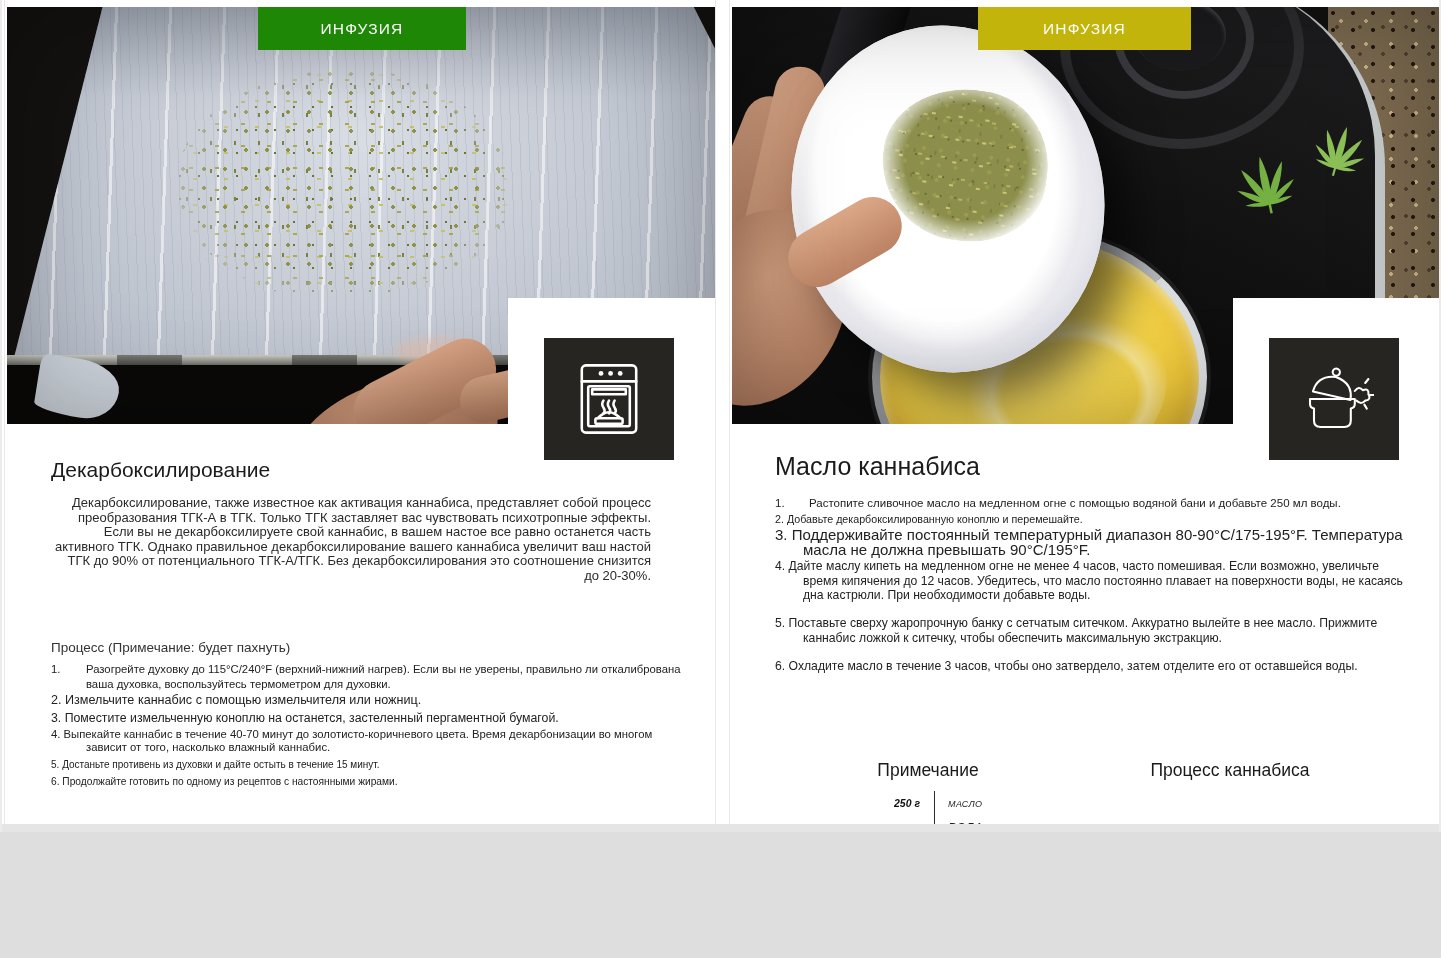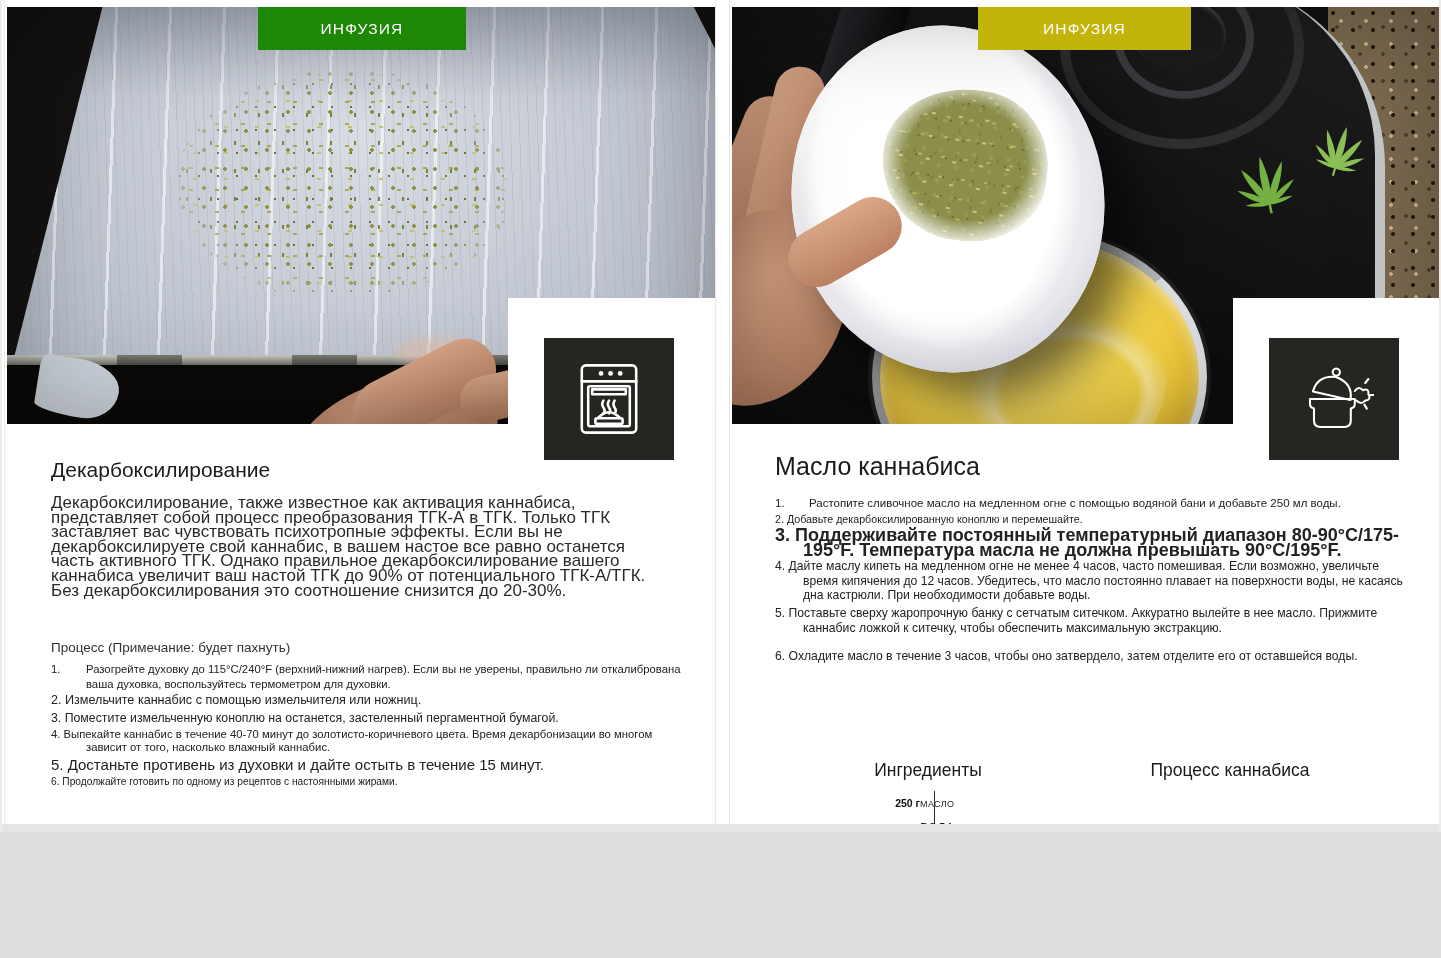"Декарбоксилирование, также известное как" .lp-intro { font-size: 17px -> 13px; text-align: none -> right }
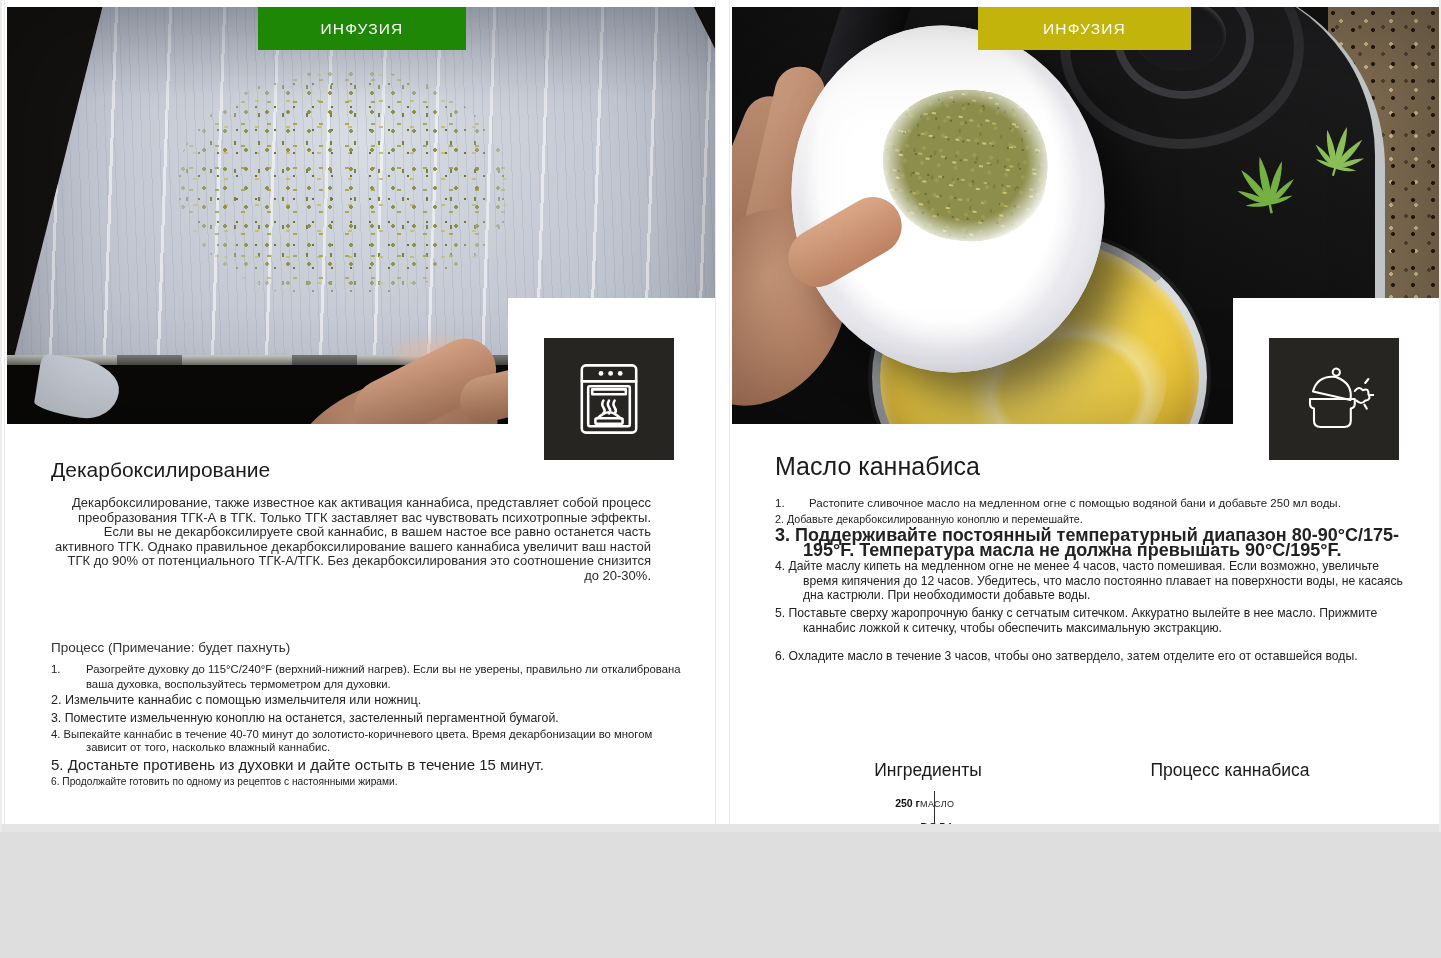"3. Поддерживайте постоянный" .steps-right li:nth-child(3) { font-size: 18px -> 15px; font-weight: bold -> none }
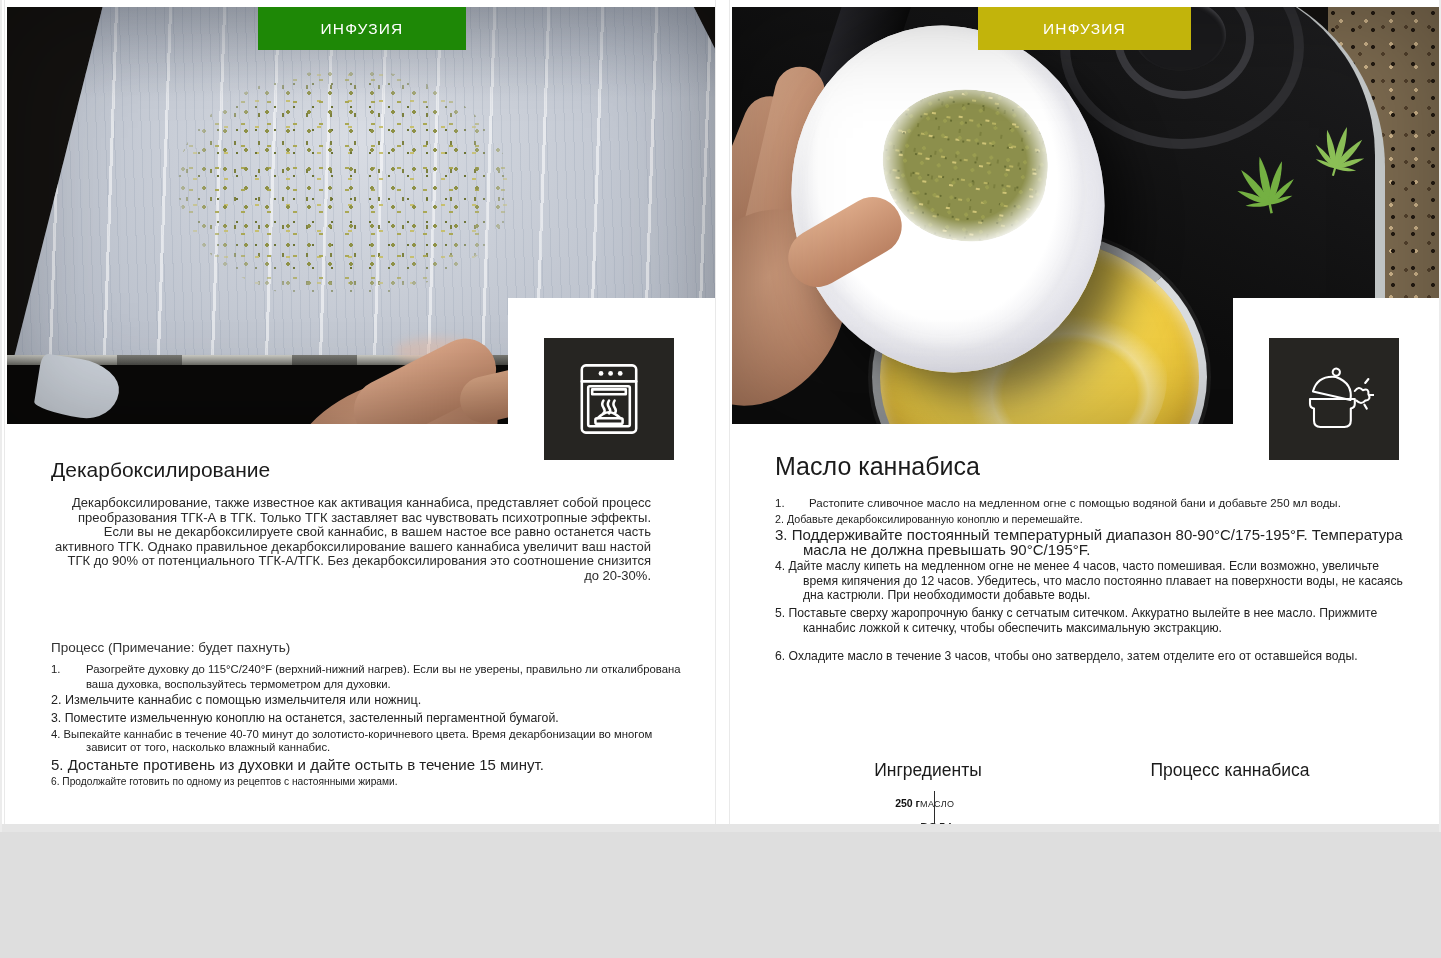"5. Поставьте сверху жаропрочную банку" .steps-right li:nth-child(5) { margin-top: 4px -> 14px }
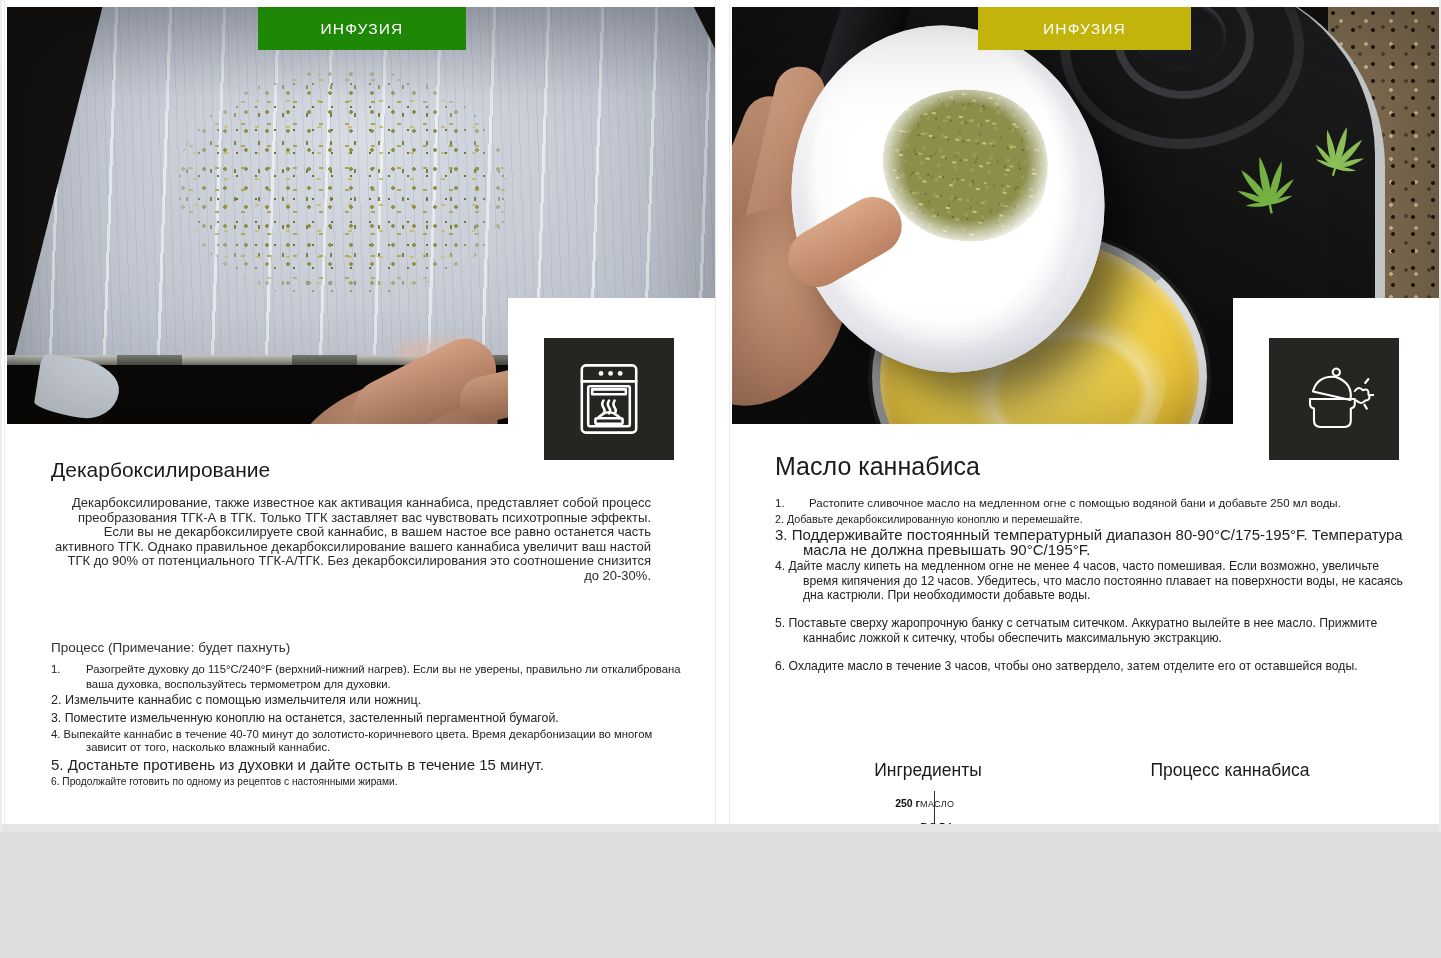"5. Достаньте противень из духовки" .steps-left li:nth-child(5) { font-size: 15px -> 10px }
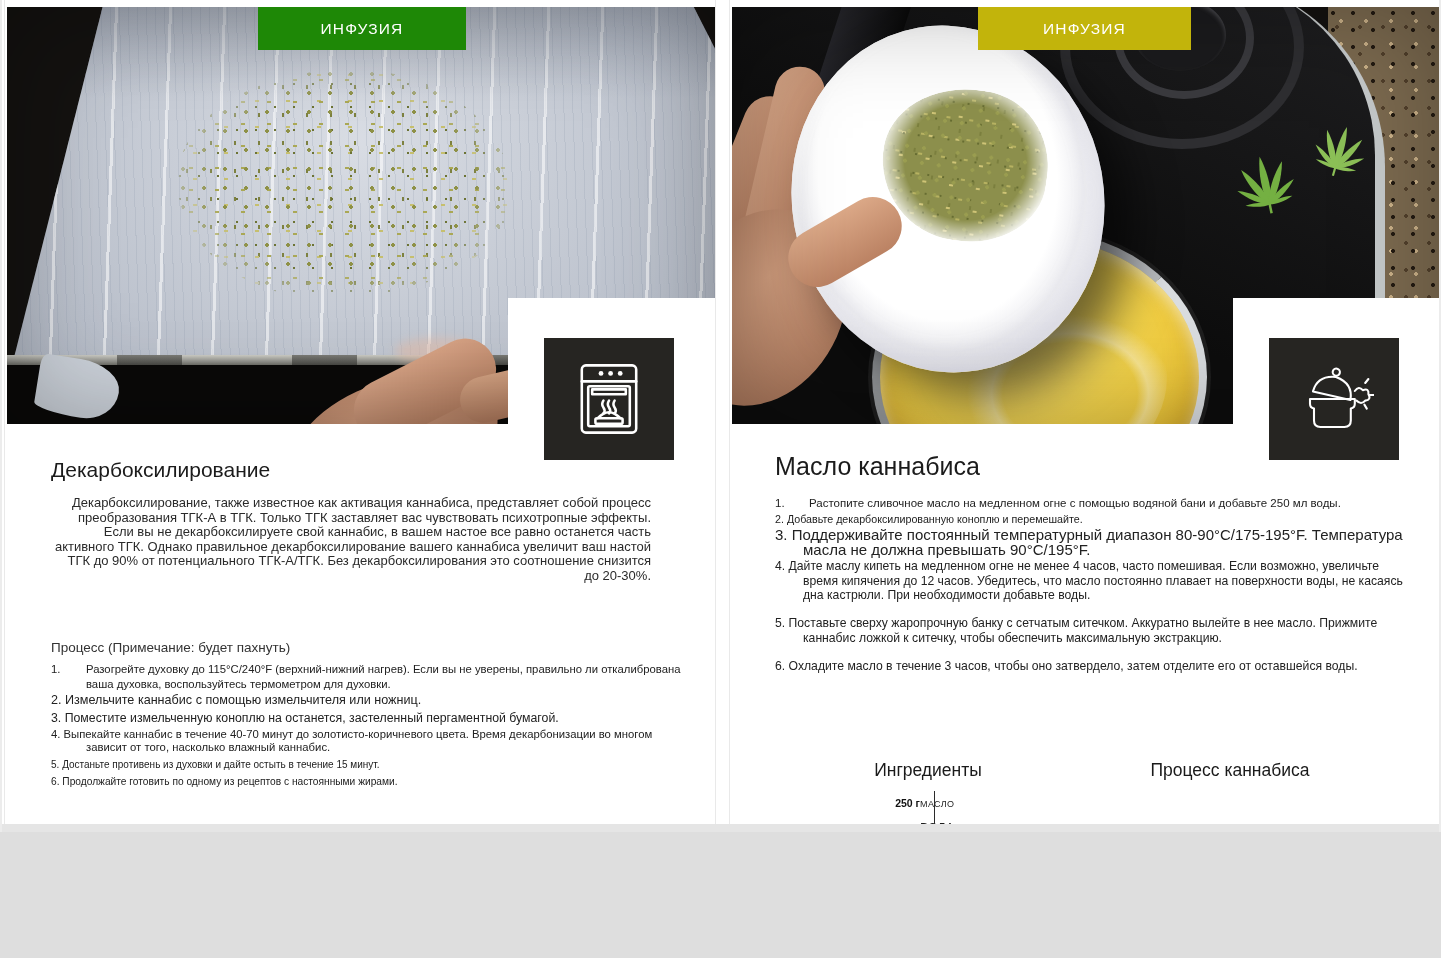"Ингредиенты" div.ing-head { text: Ингредиенты -> Примечание }
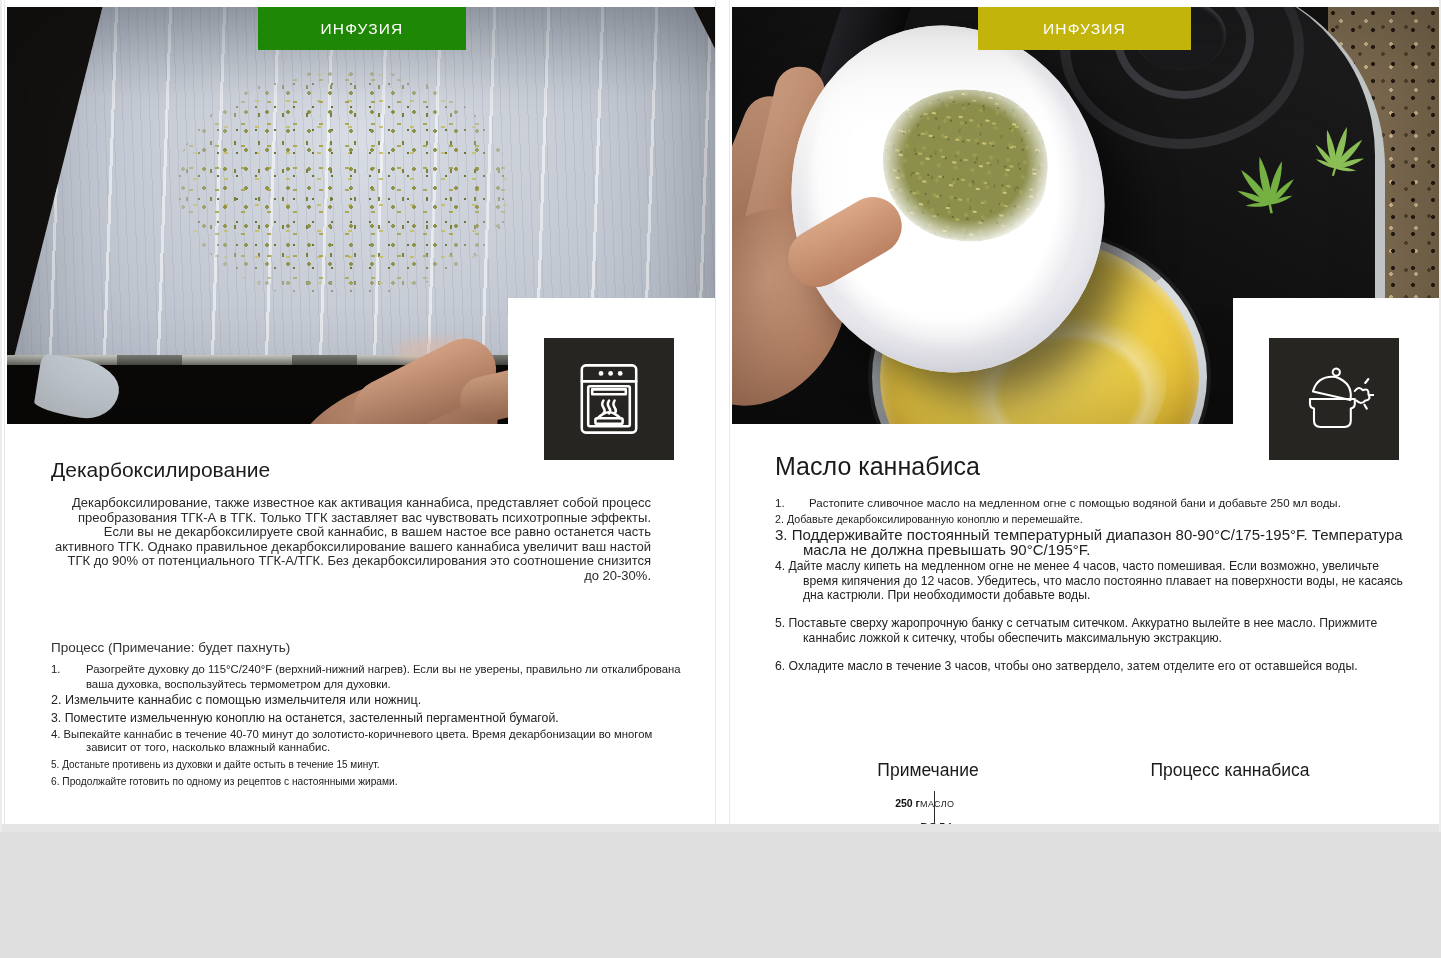"250 г" .ing-row { column-gap: none -> 28px; font-style: none -> italic }
